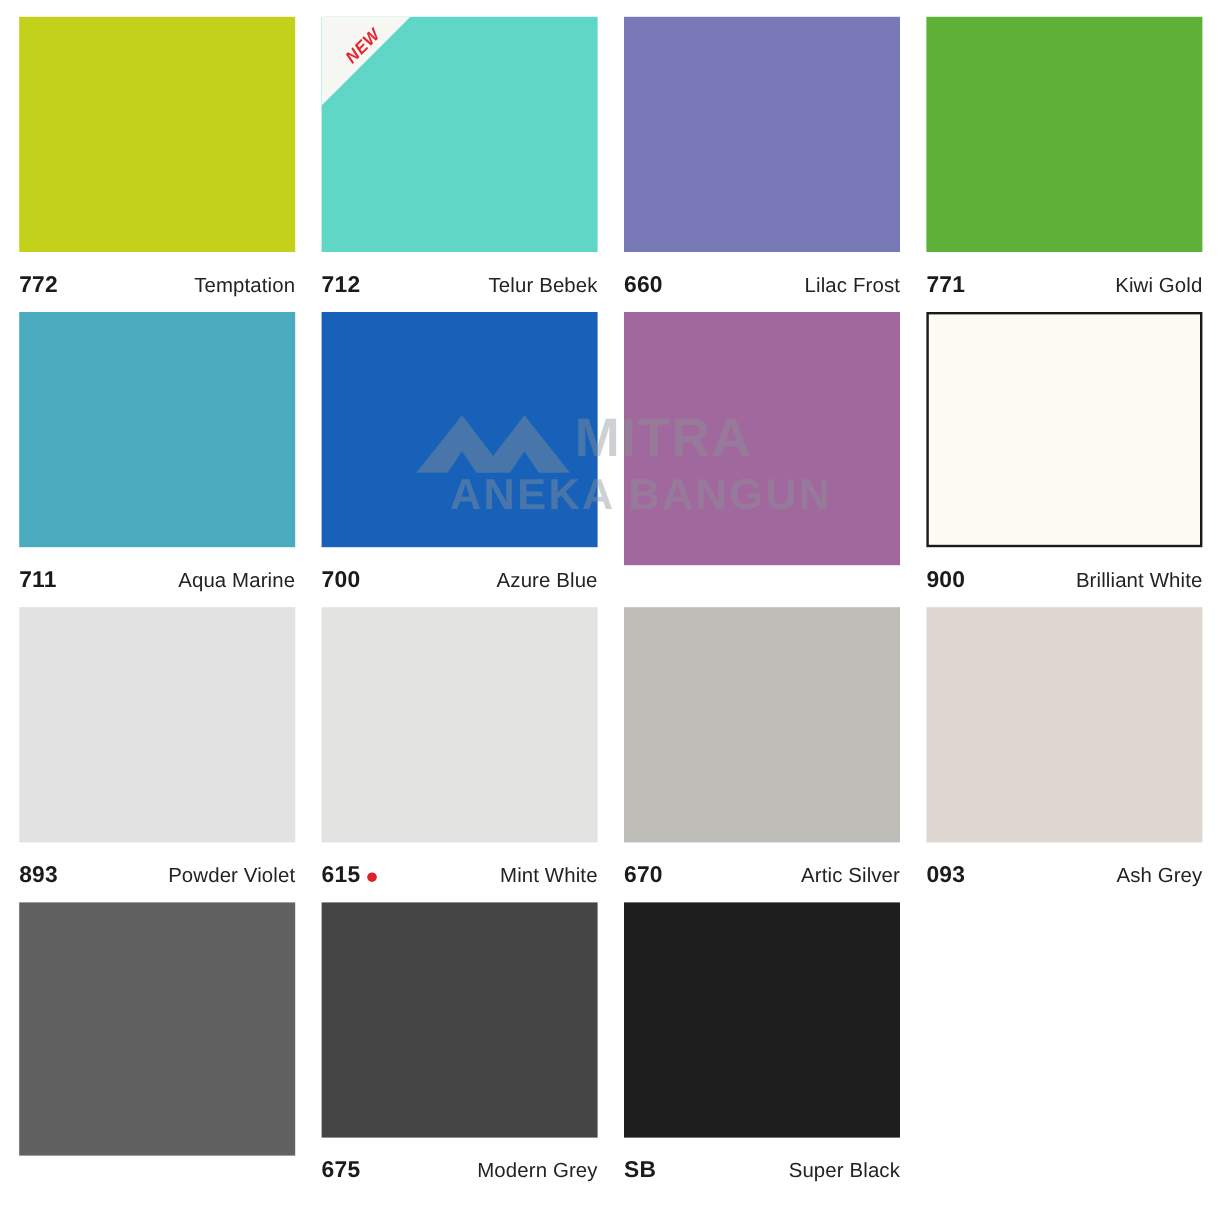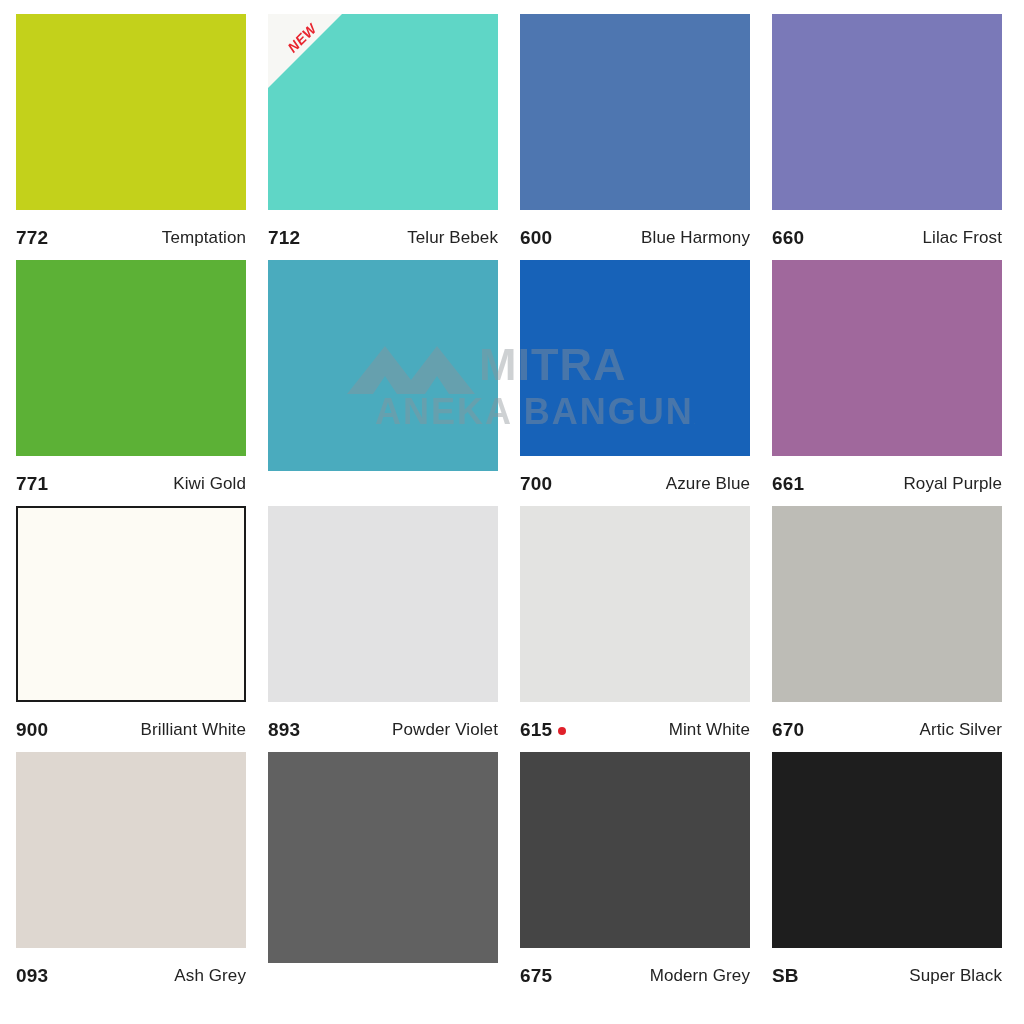"600" div.swatch-cell { html: <div> <div></div> <div> <div> <span>600</span> </div> <div>Blue Harmony</div> </div> </div> -> none }
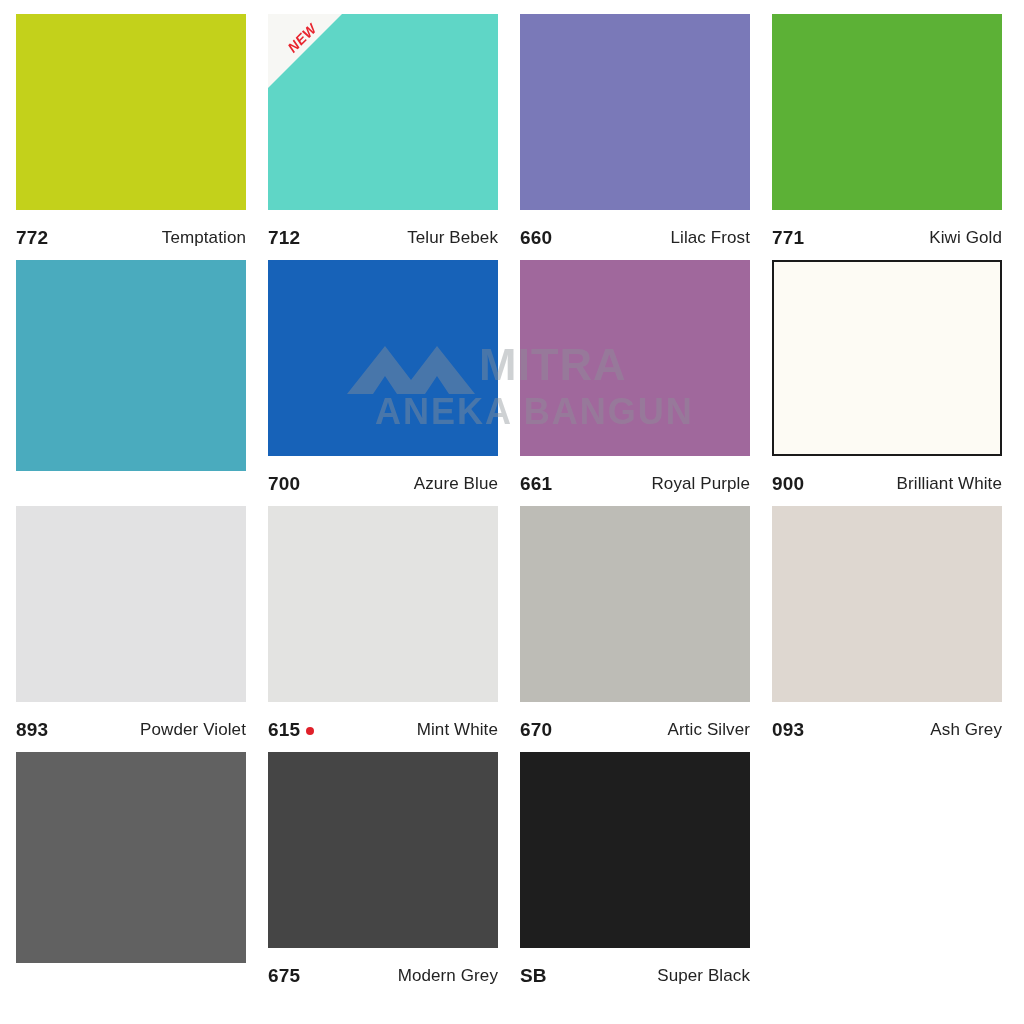"711" div.swatch-caption { html: none -> <div> <div> <span>711</span> </div> <div>Aqua Marine</div> </div> }
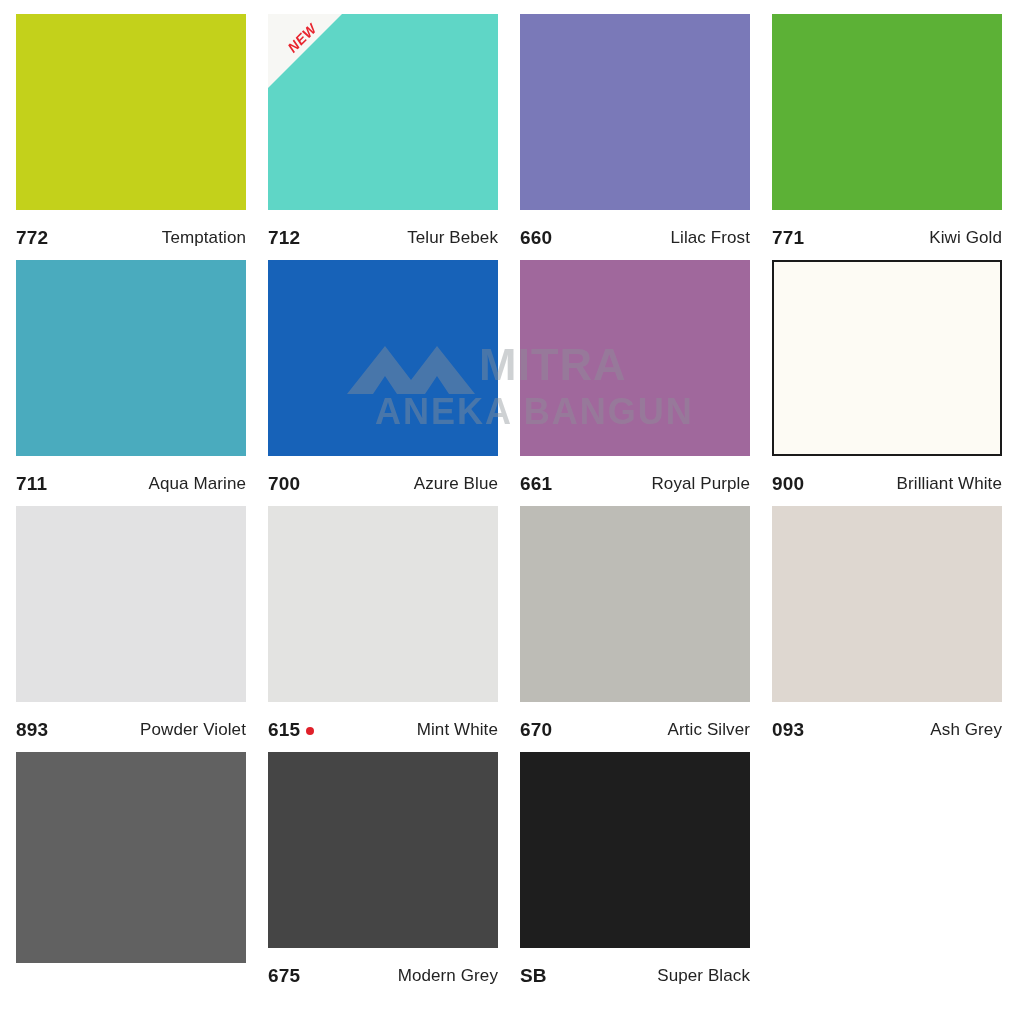"661" div.swatch-caption { html: <div> <div> <span>661</span> </div> <div>Royal Purple</div> </div> -> none }
